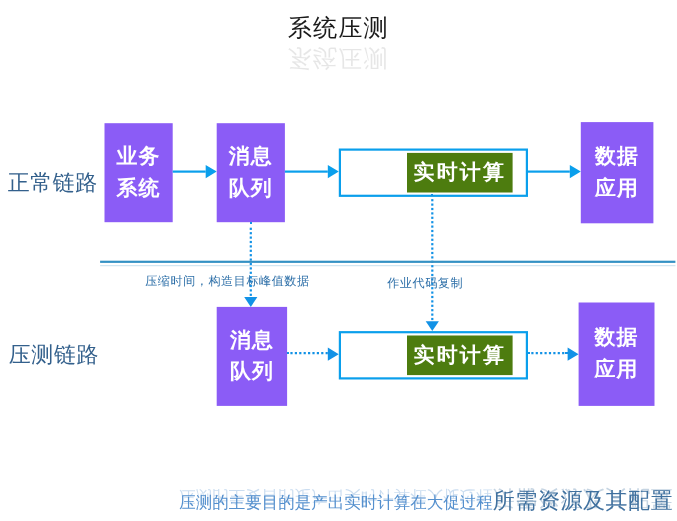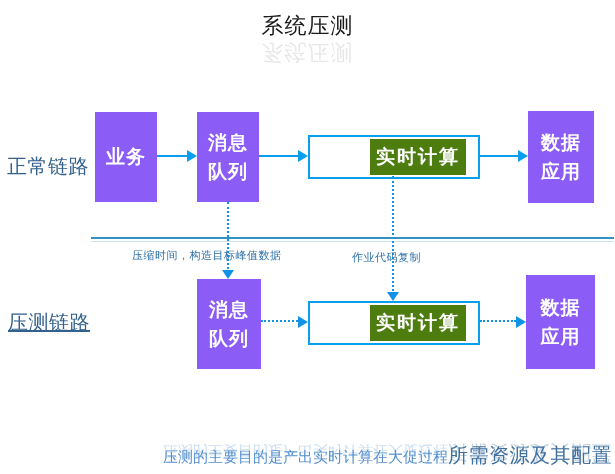"系统" span { html: none -> <span>系统</span> }
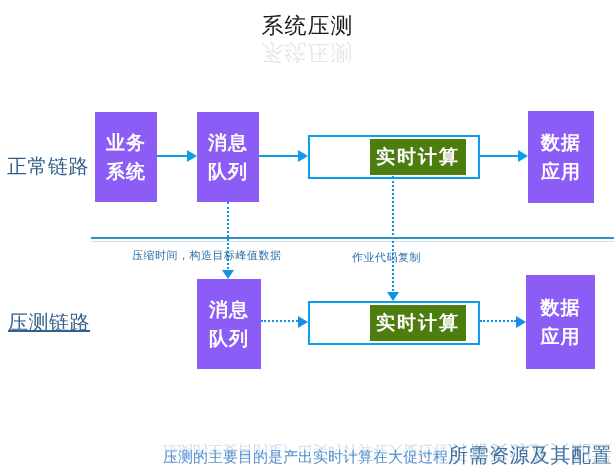"压测链路" .row-label.stress { text-decoration: underline -> none }
